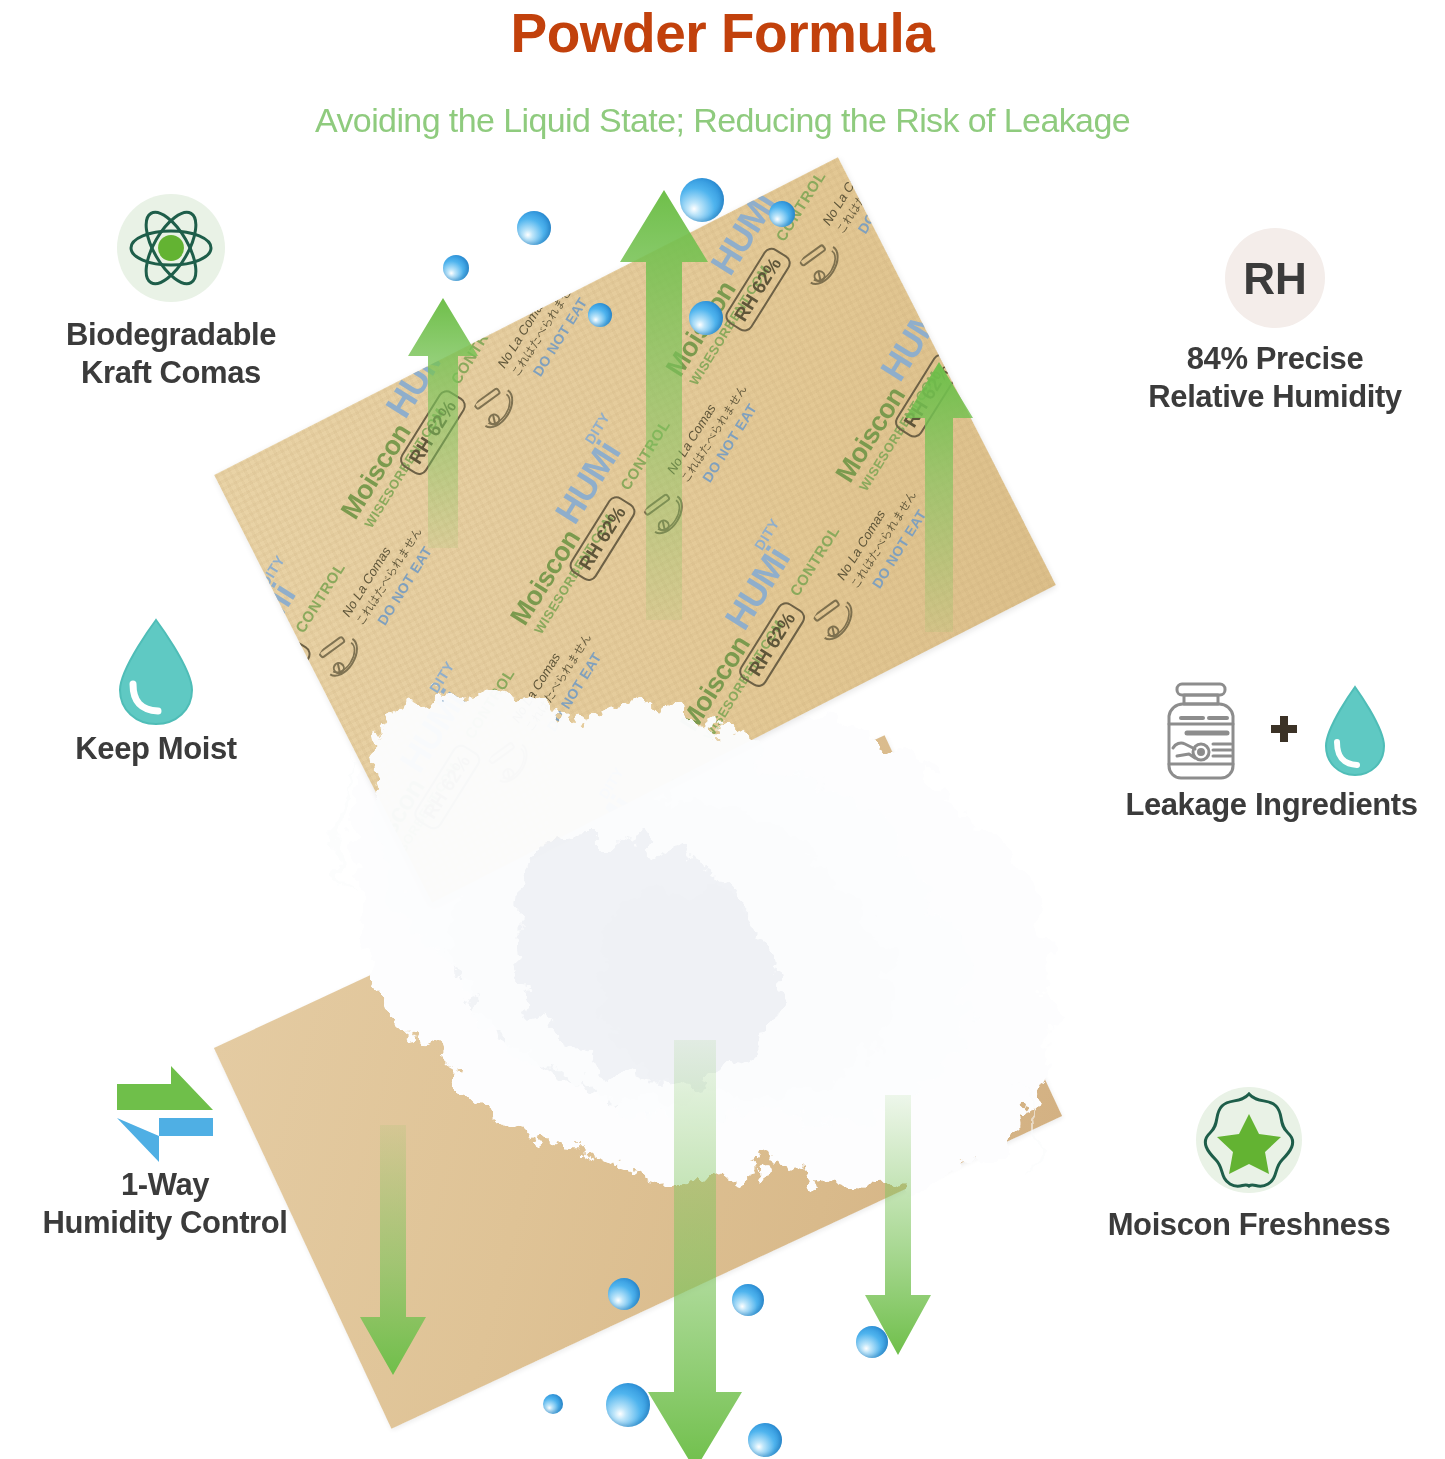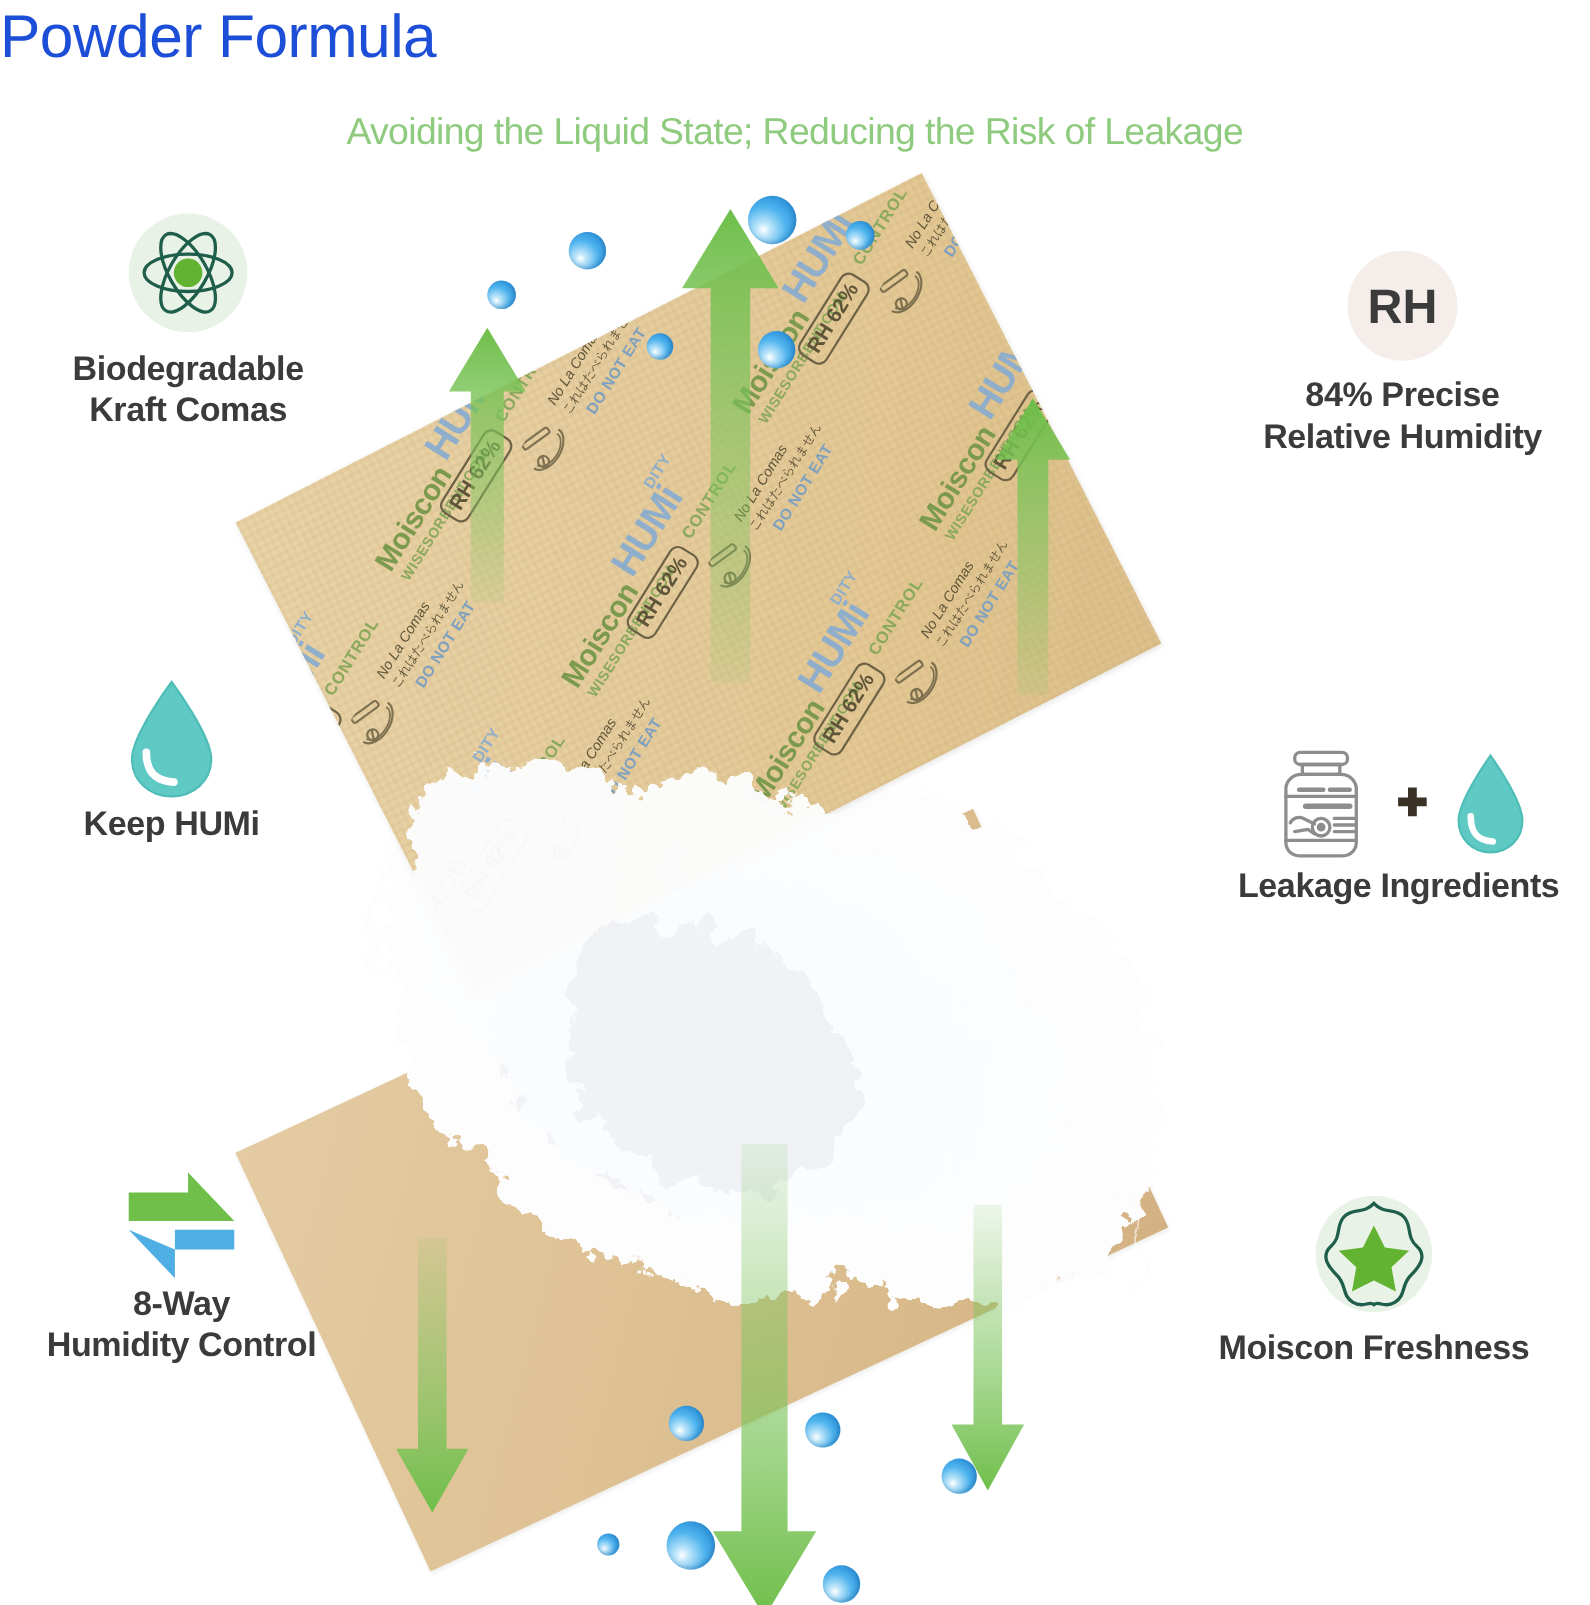"Powder Formula" .title { color: #1d4ed8 -> #c2410c; font-weight: 400 -> 700; text-align: left -> center }
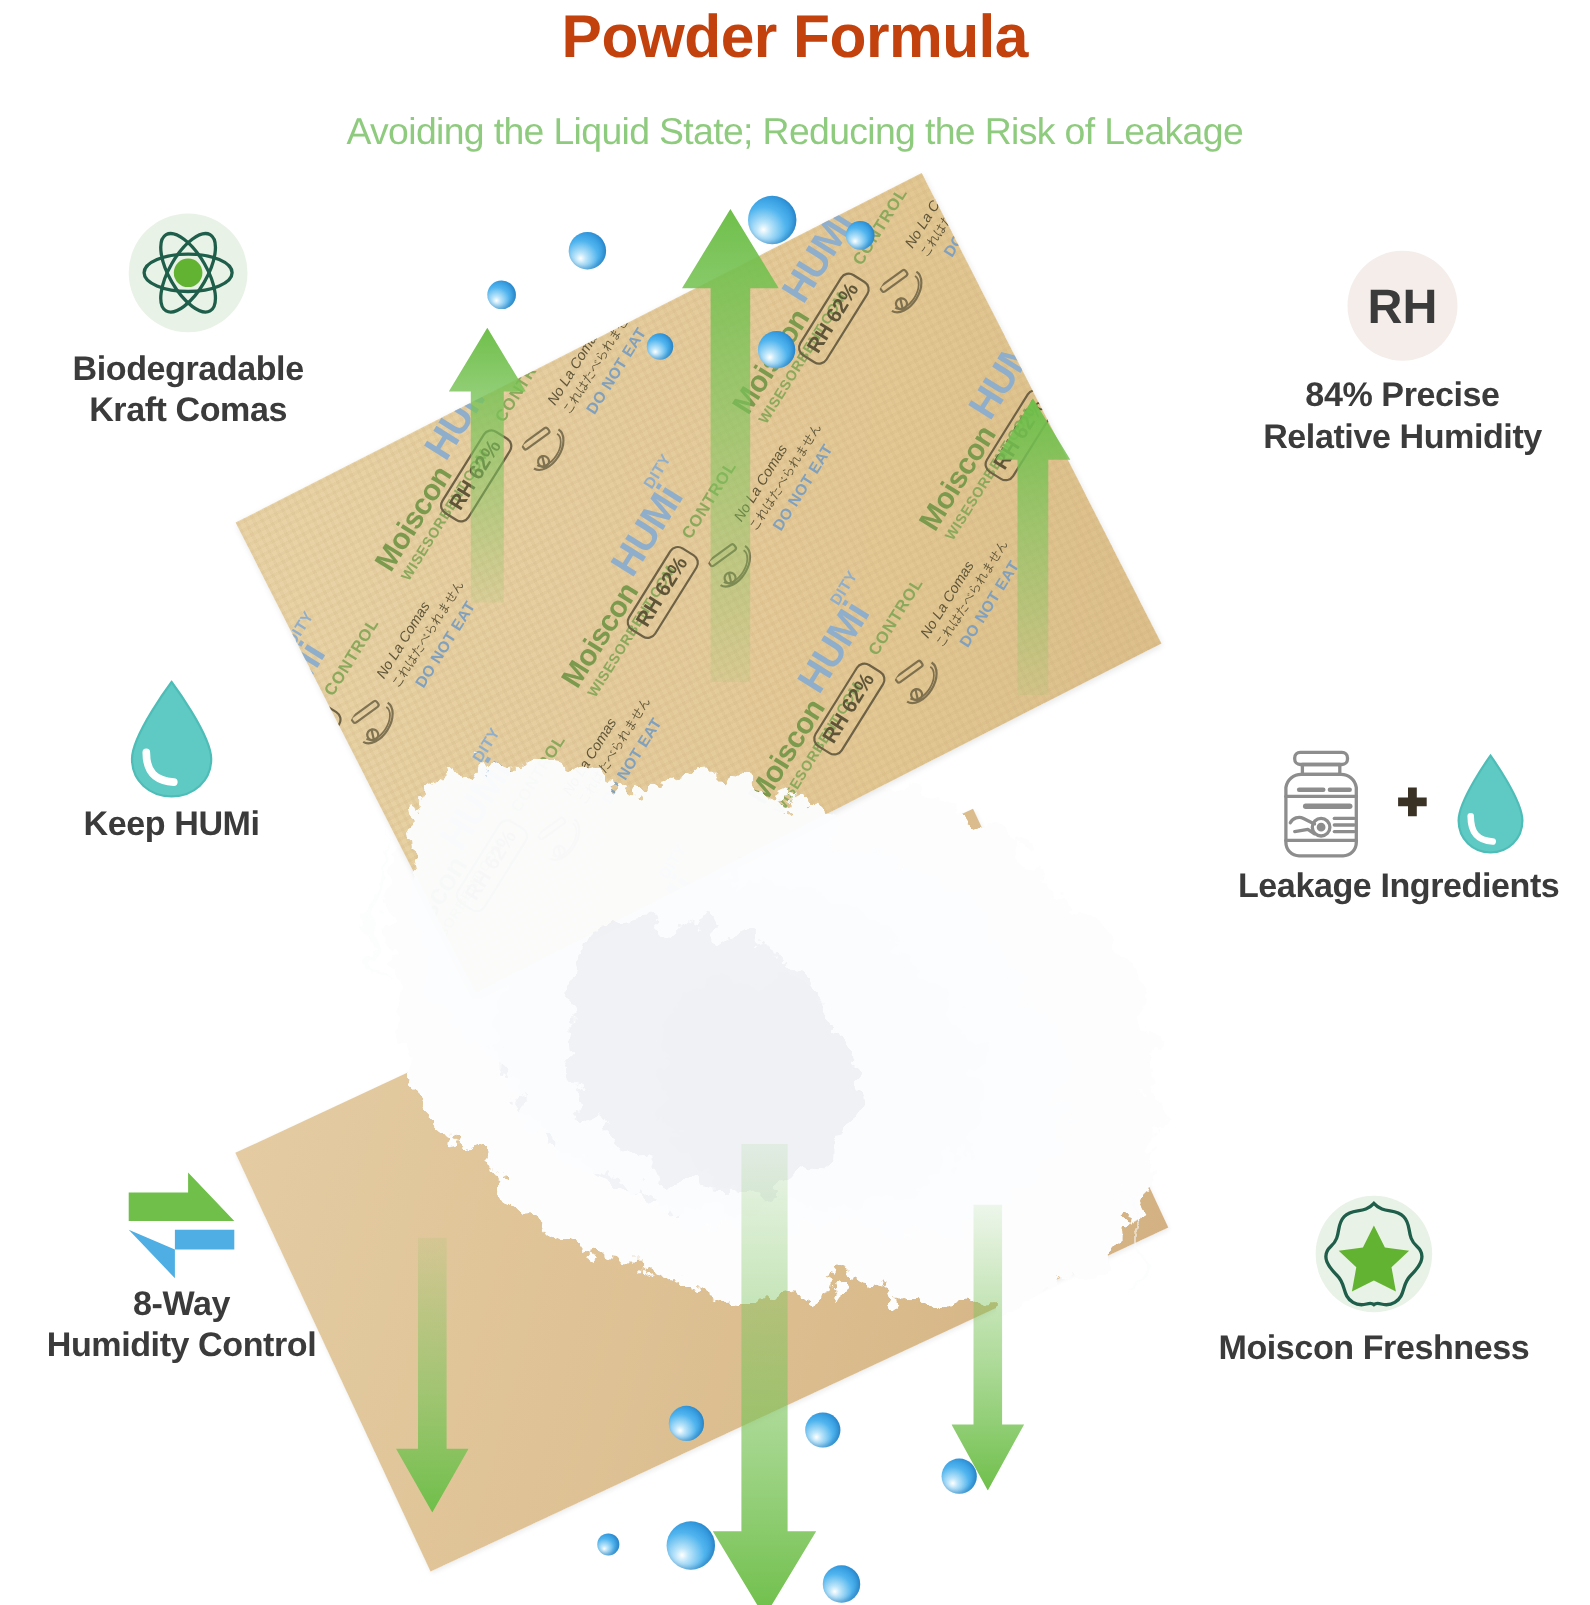"Keep HUMi" div.flabel { text: HUMi -> Moist }
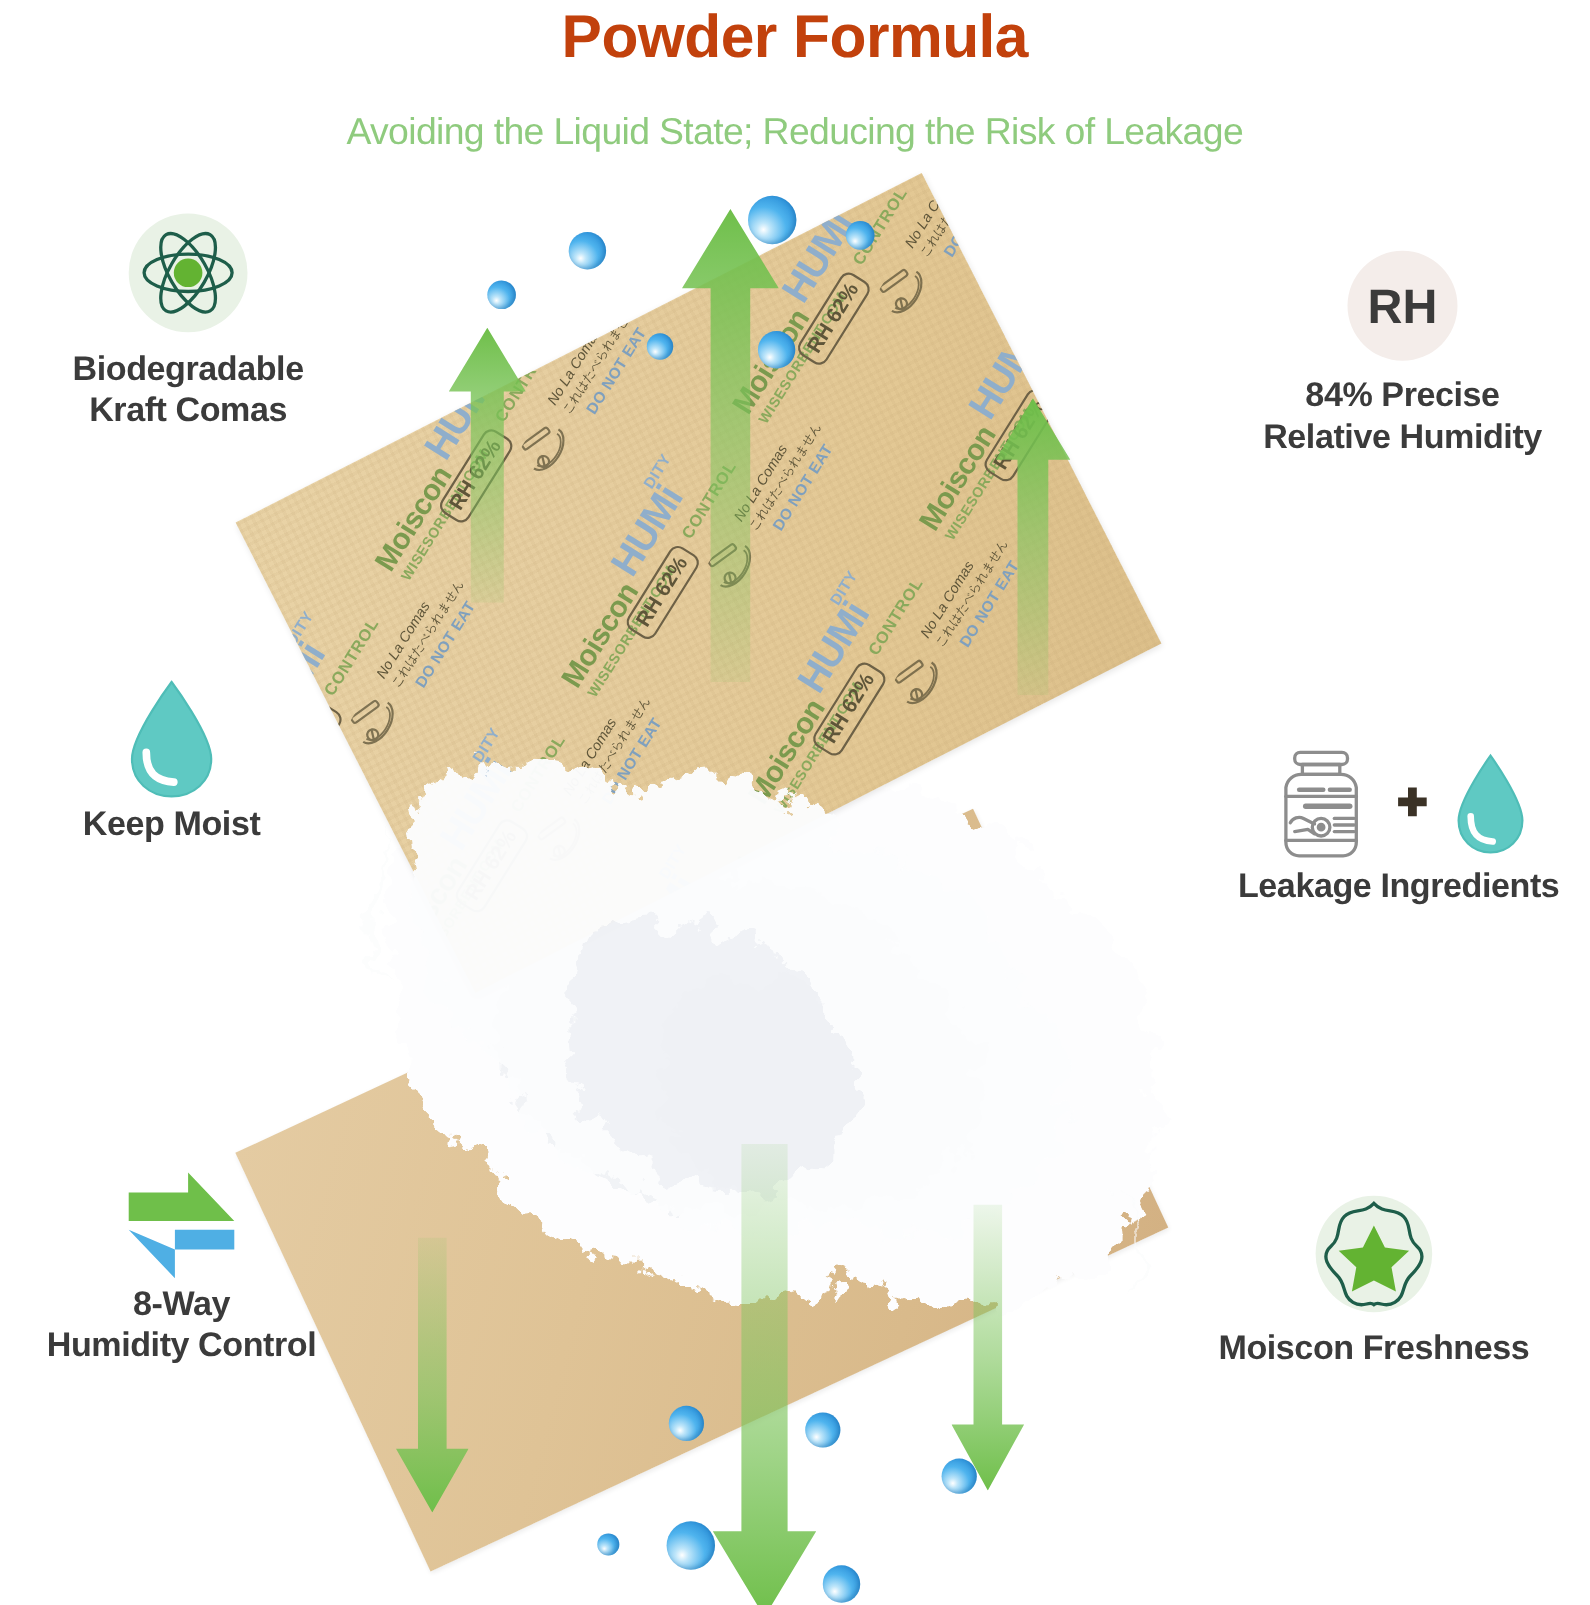"8-Way" div.flabel { text: 8-Way -> 1-Way }
